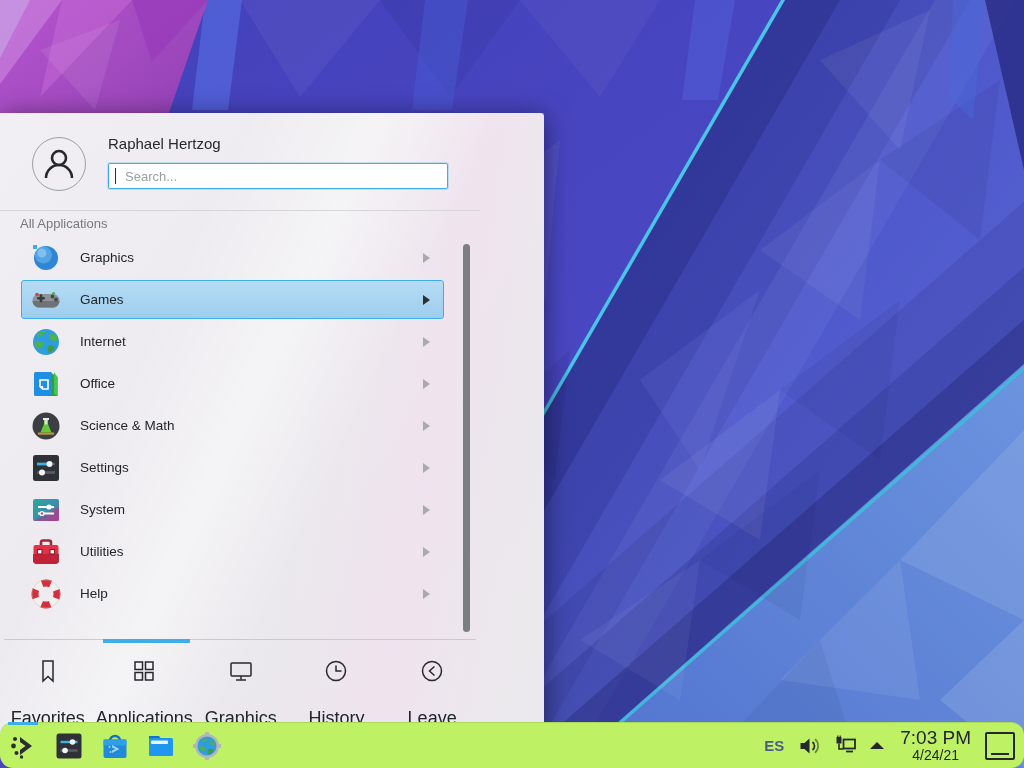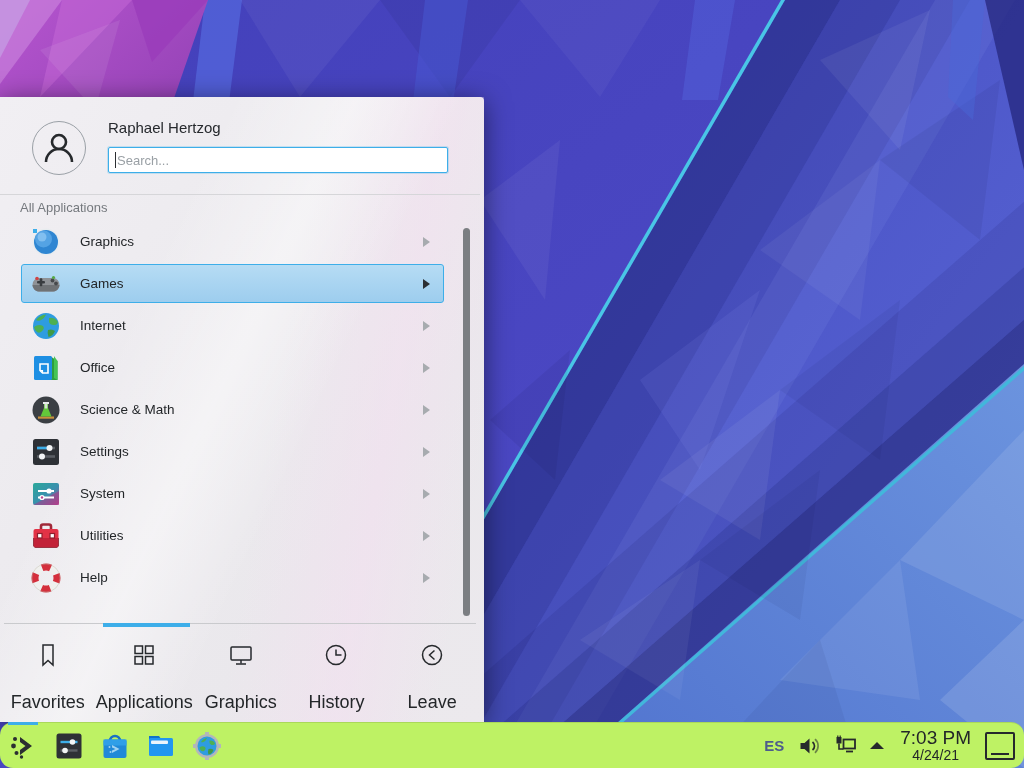"Raphael Hertzog" .popup { top: 97px -> 113px; width: 484px -> 544px }
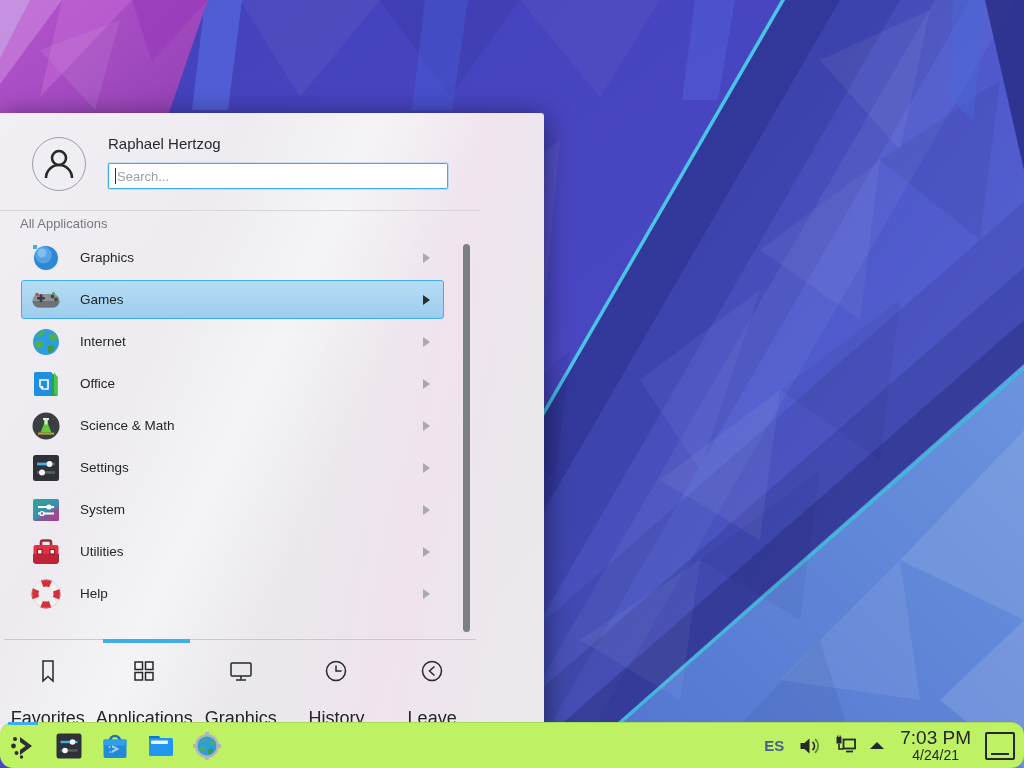"Search..." .search-input { padding: 0 6px 0 8px -> 0 6px 0 16px }
